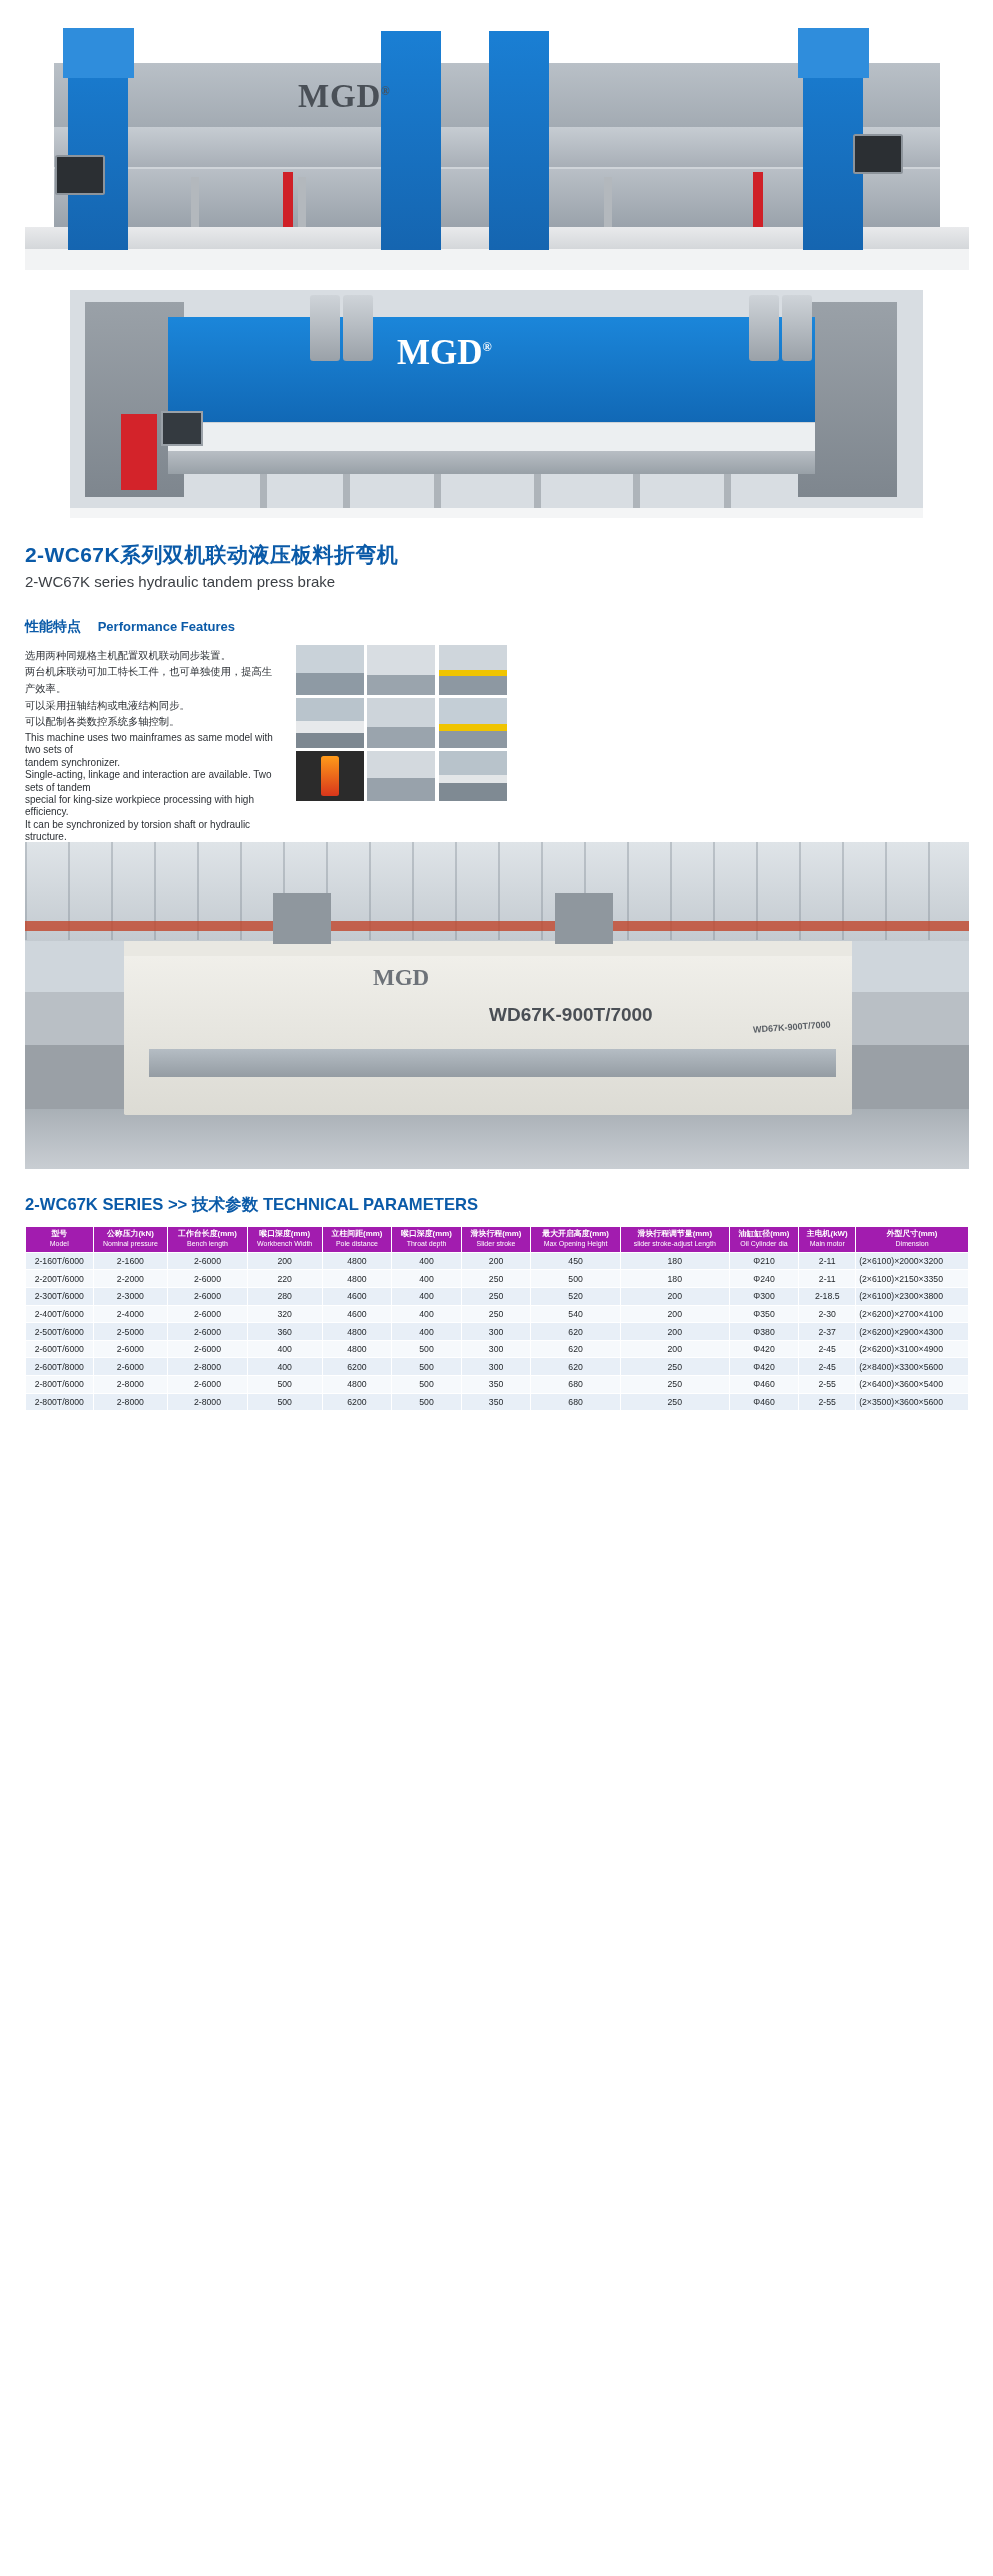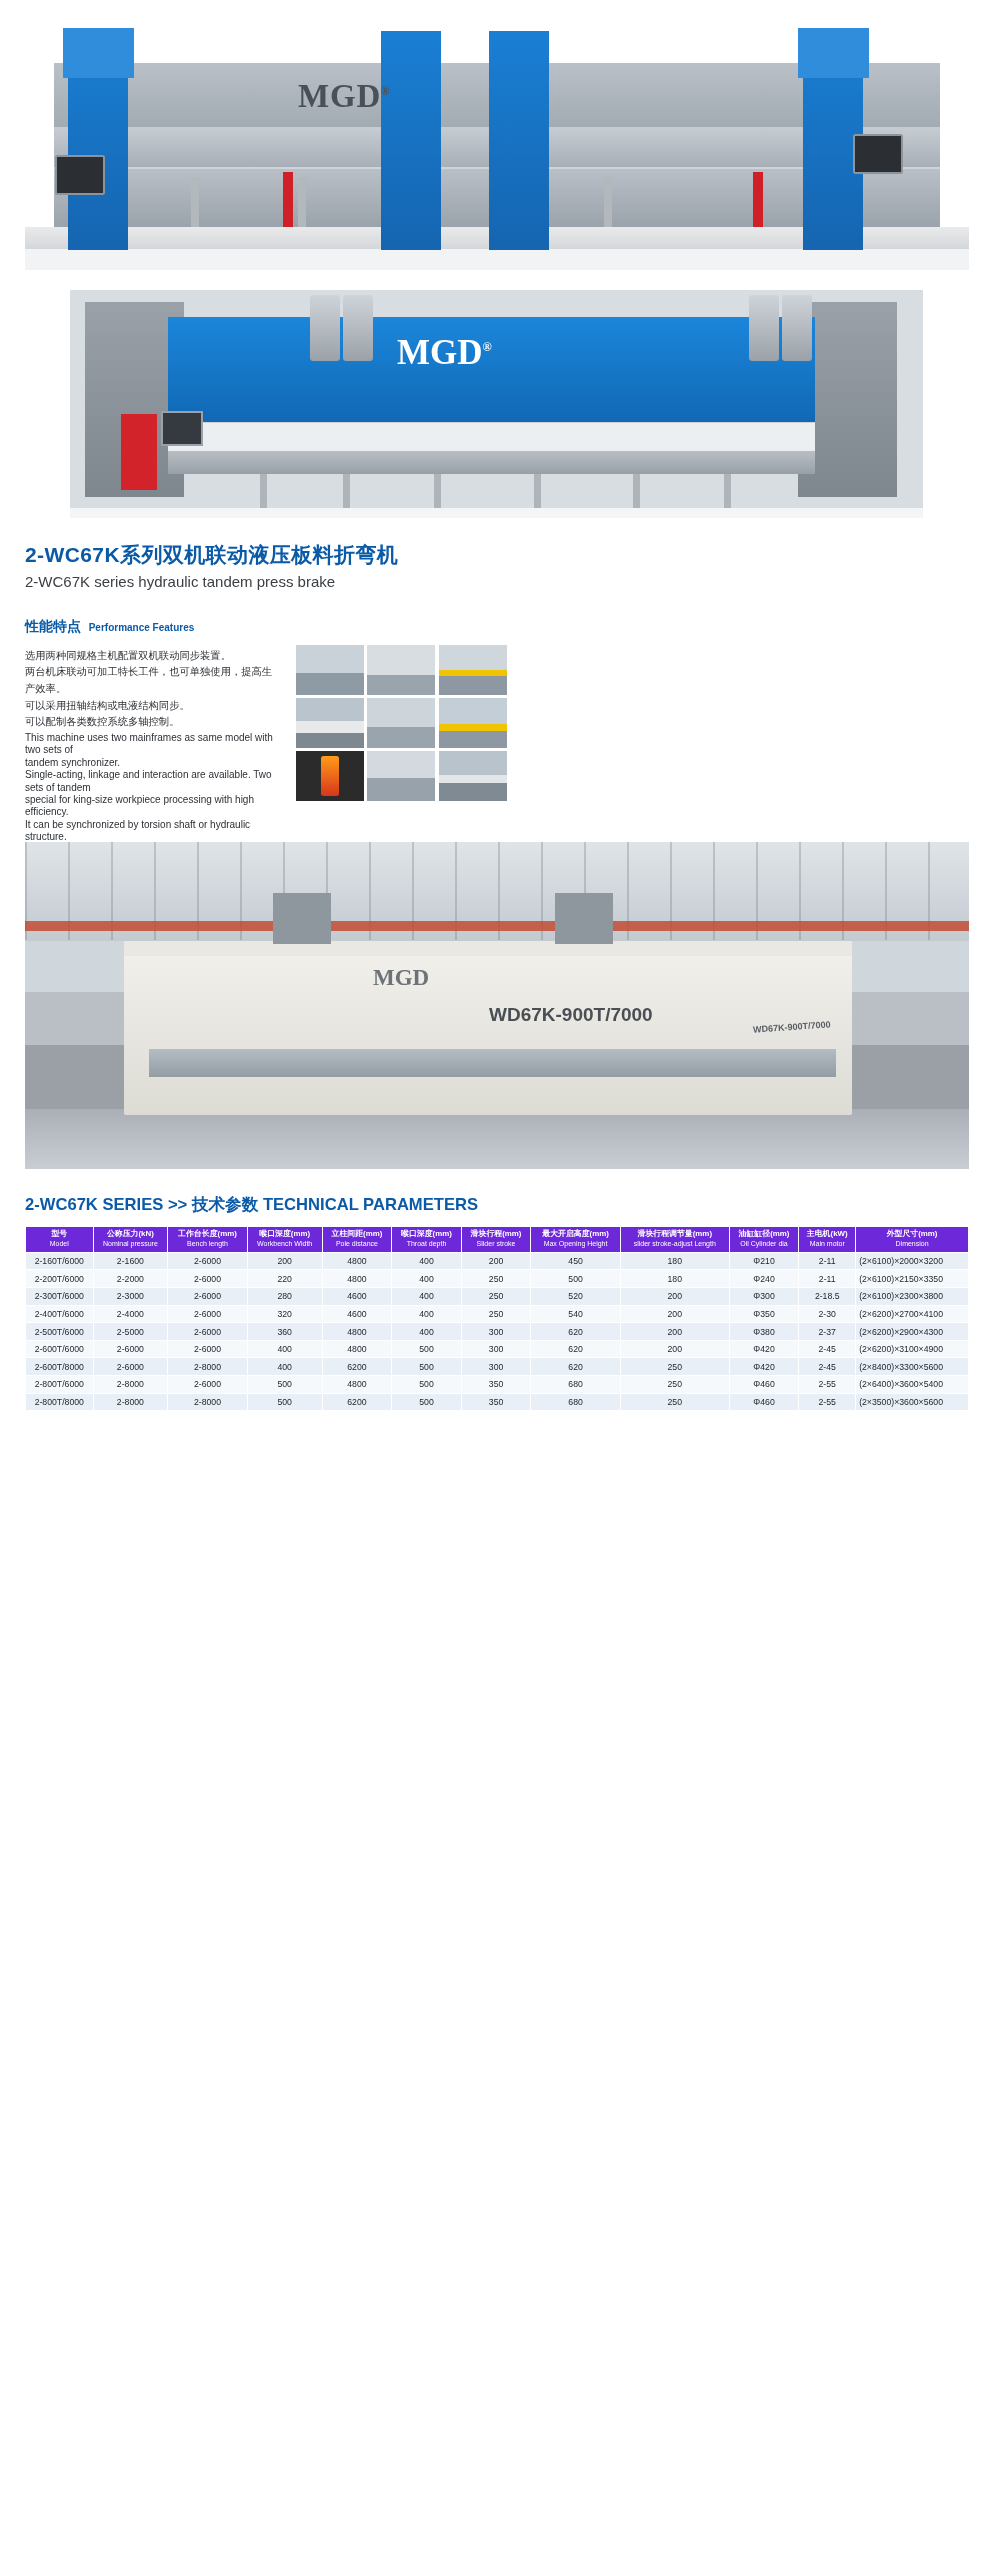"Performance Features" .sec-head .en { font-size: 10px -> 13px; margin-left: 4px -> 13px }
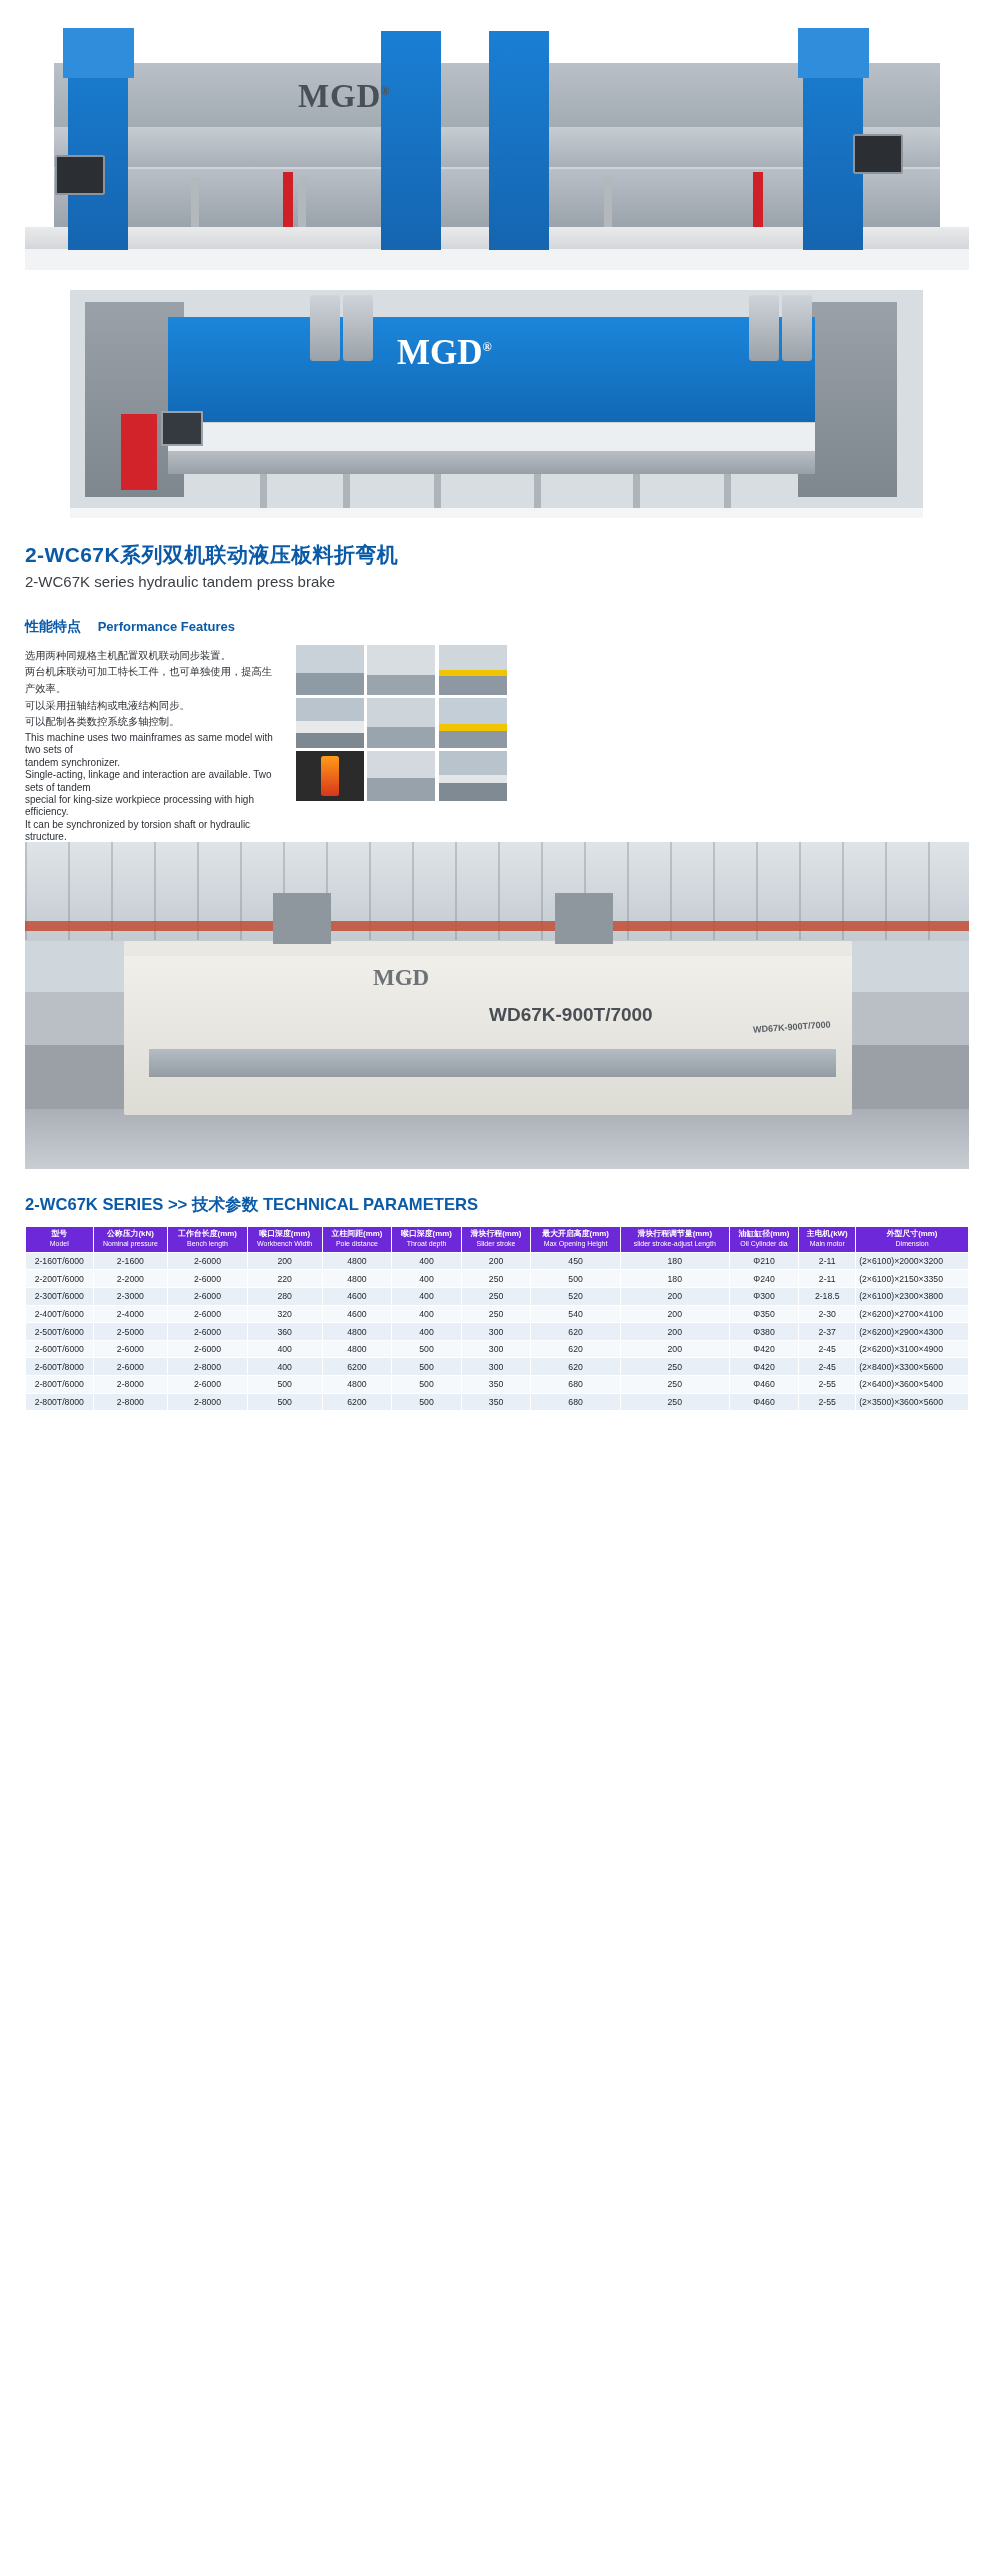"型号" table.spec thead th { background: #6d28d9 -> #a21caf }
